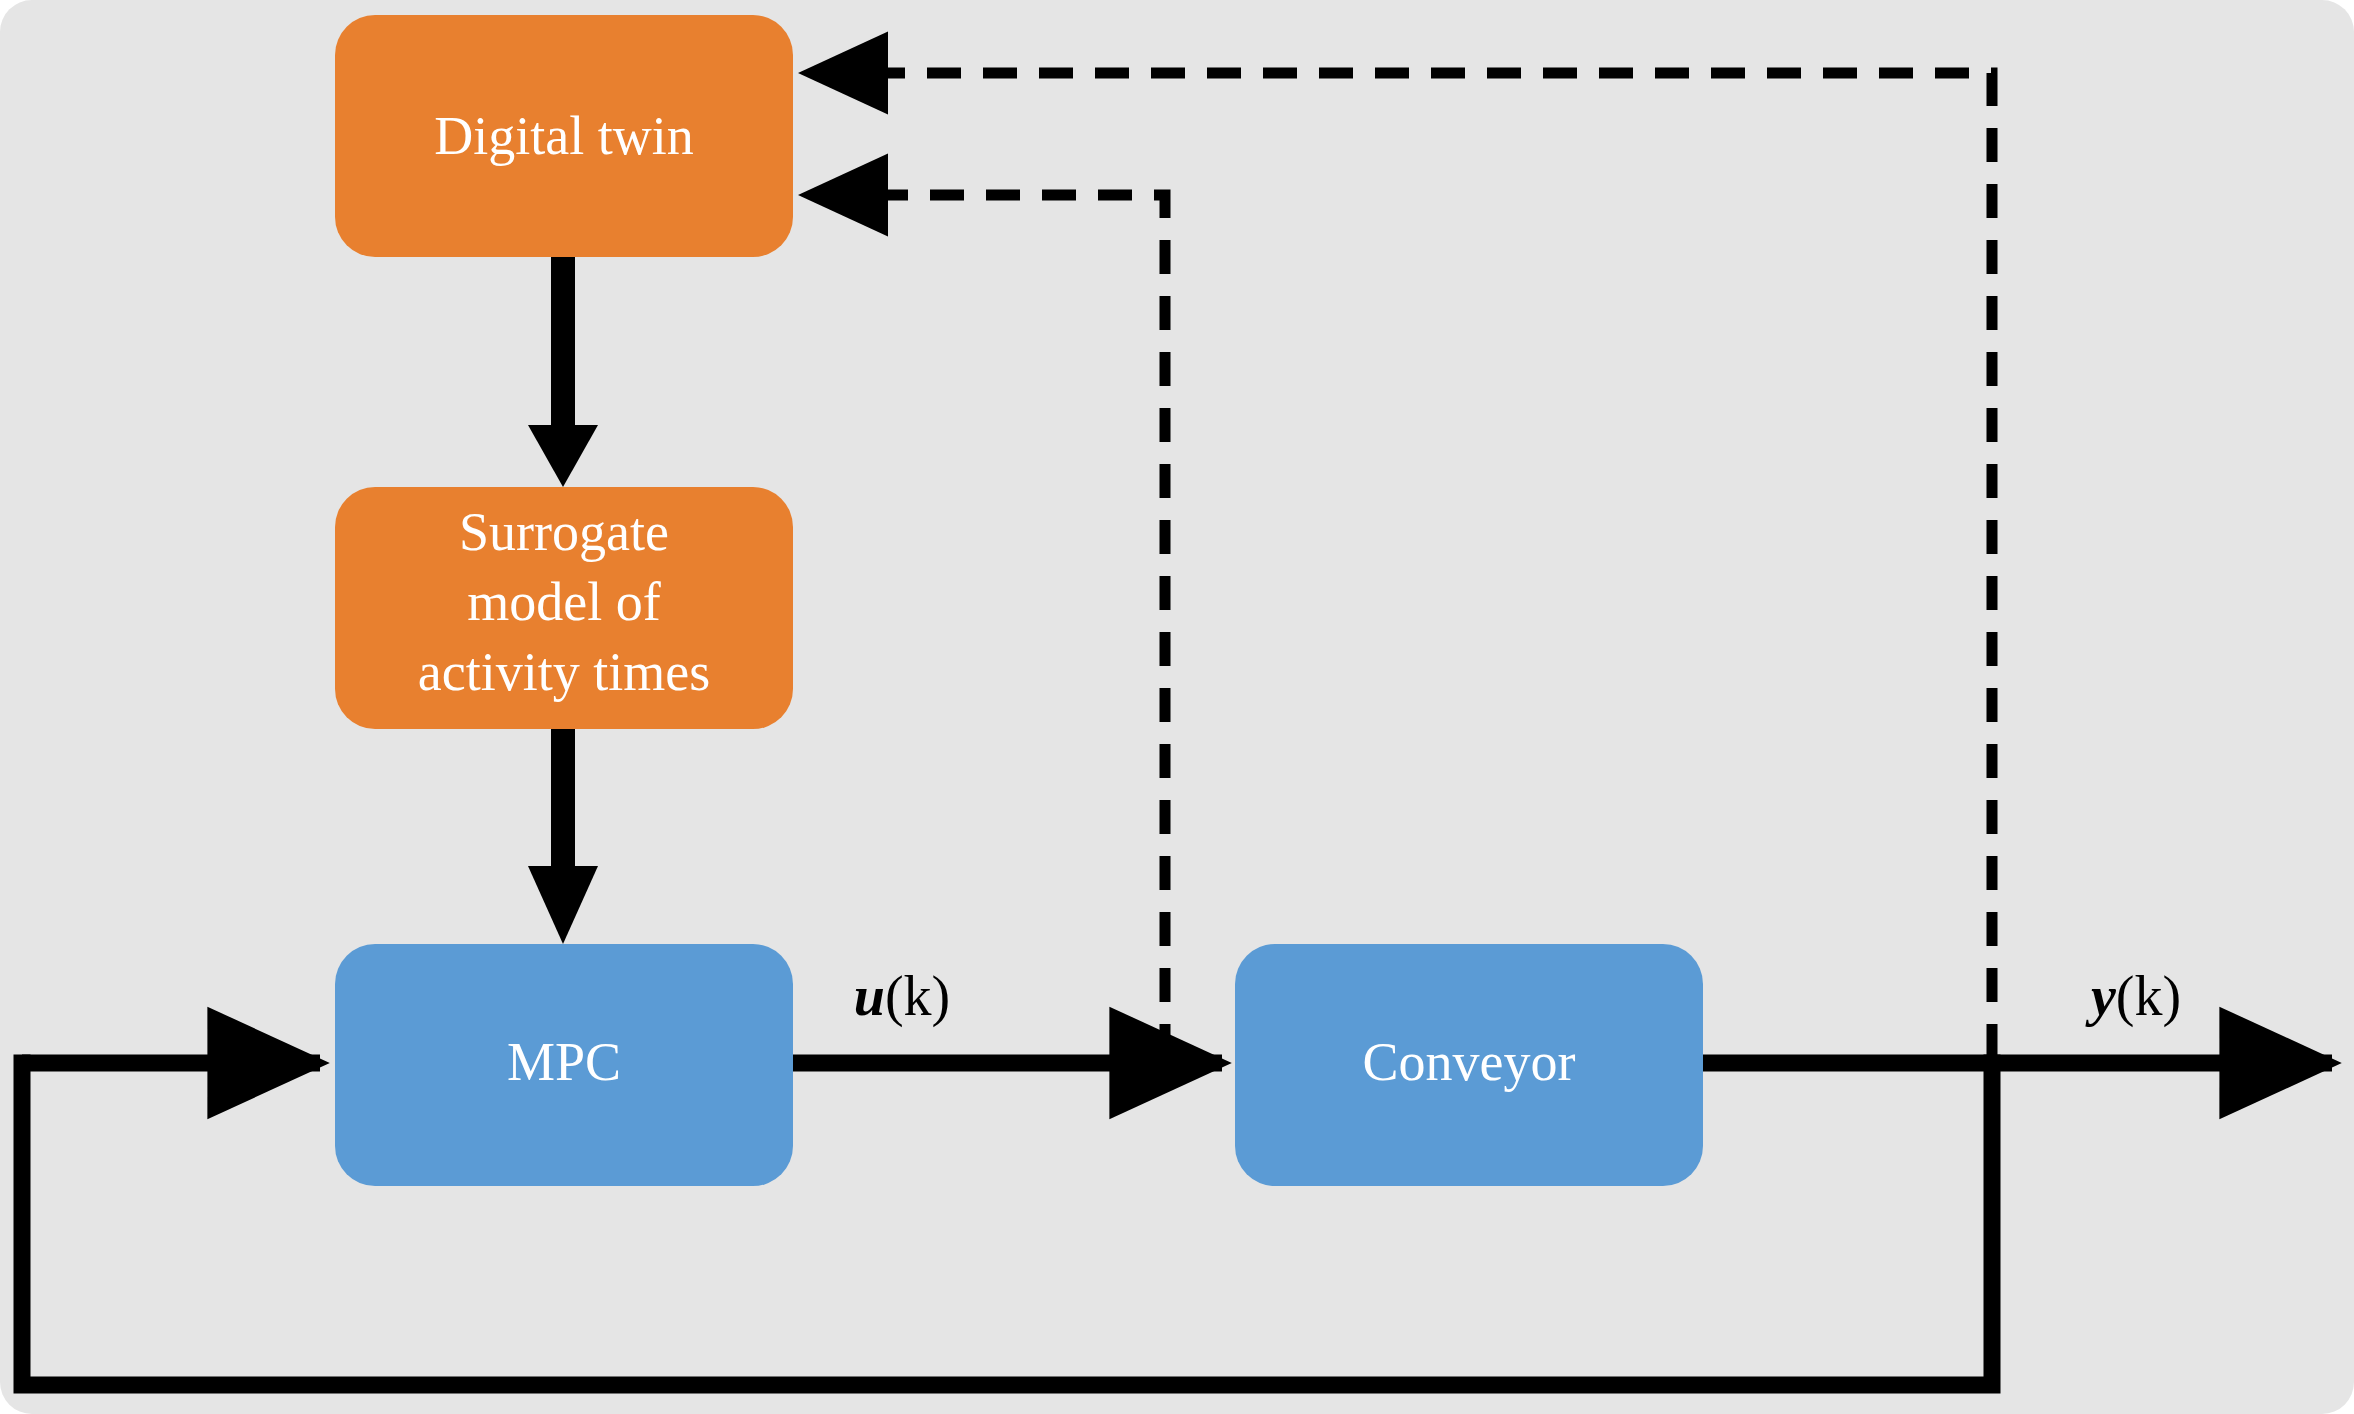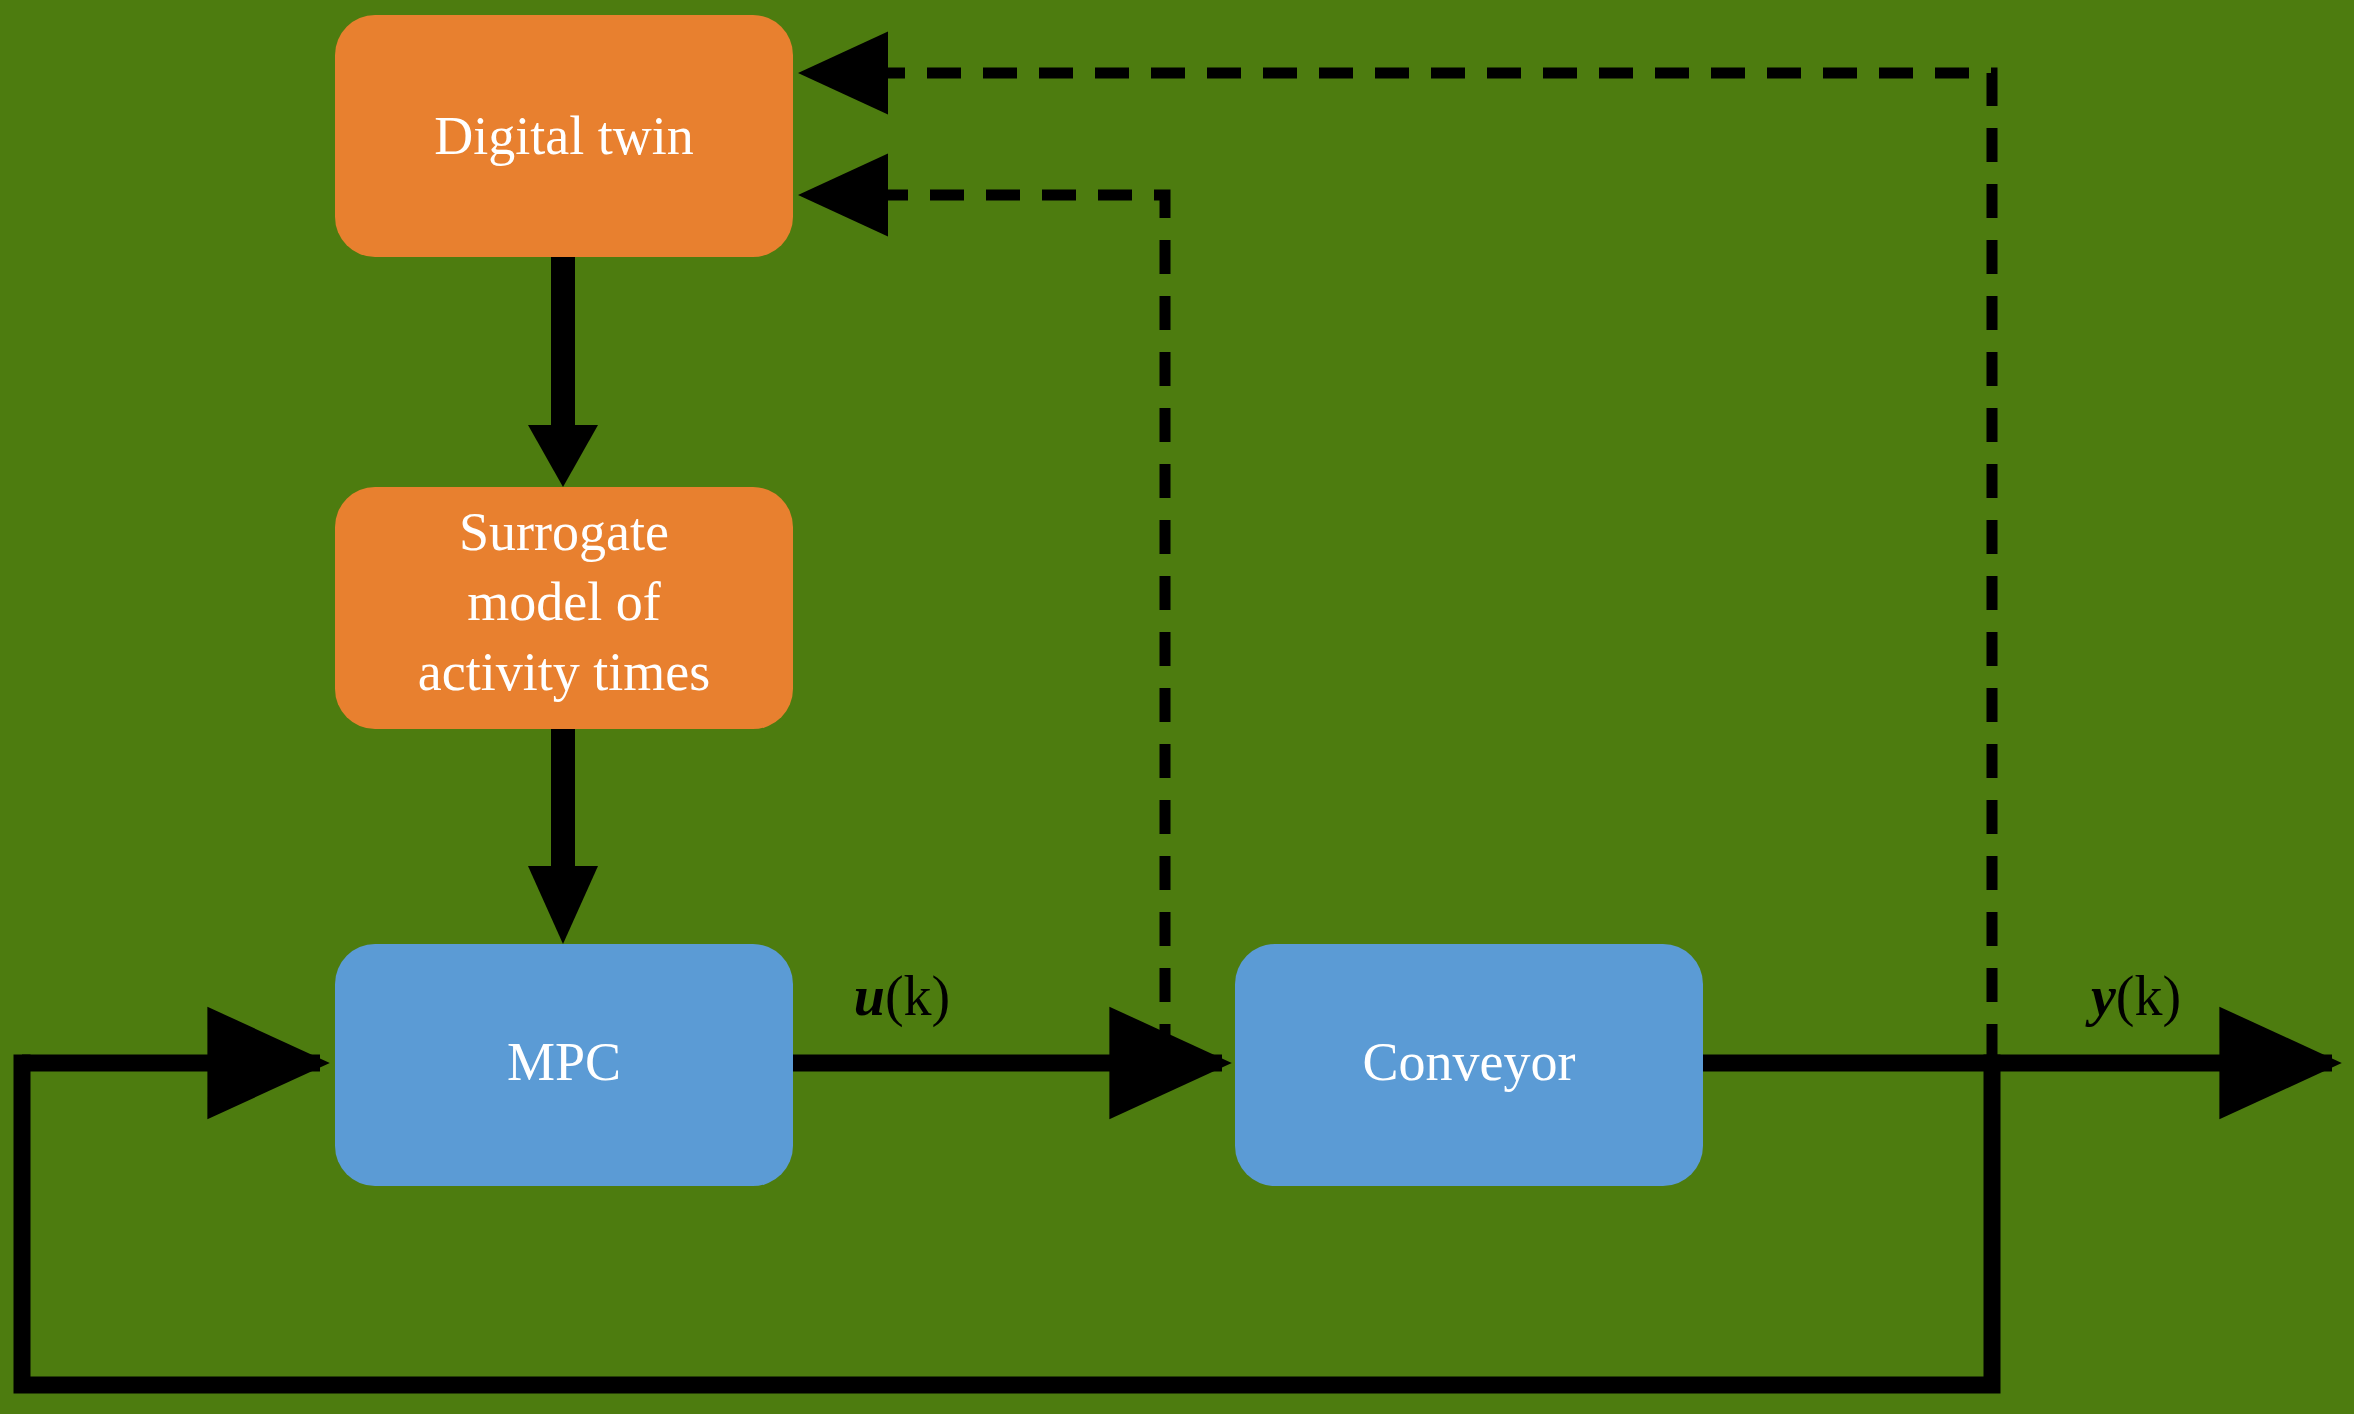"Digital twin" #diagram-root { background: #4d7c0f -> #e5e5e5; border-radius: none -> 32px }
